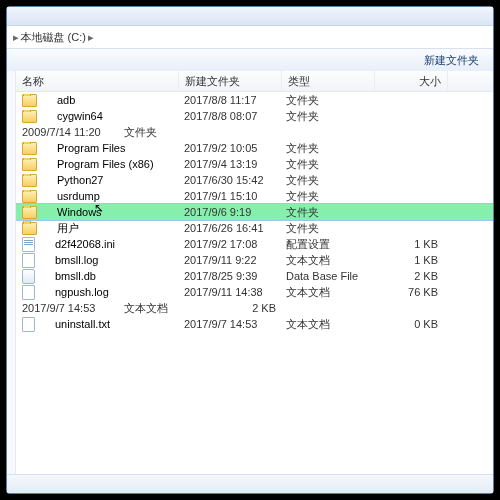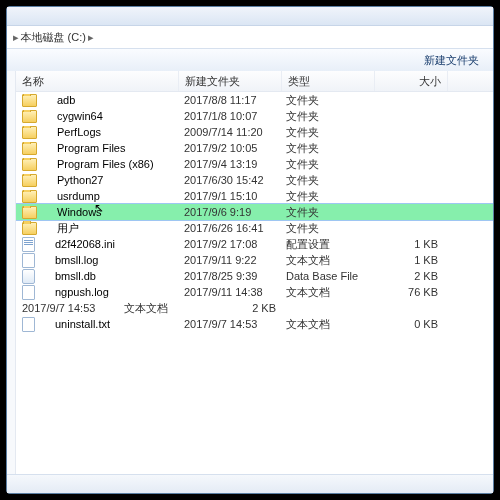"2017/1/8 10:07" div.cell { text: 2017/1/8 10:07 -> 2017/8/8 08:07 }
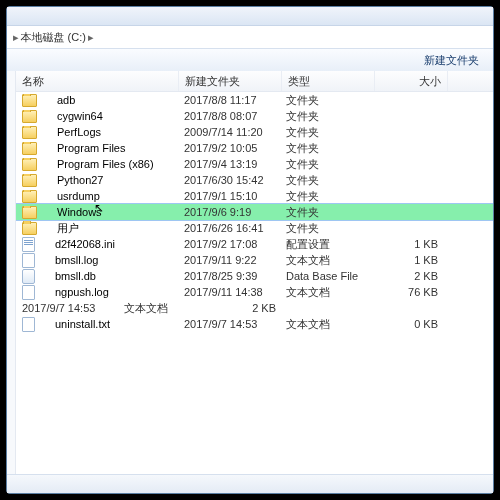"PerfLogs" div.cell { html: <div> <span></span> <span>PerfLogs</span> </div> -> none }
